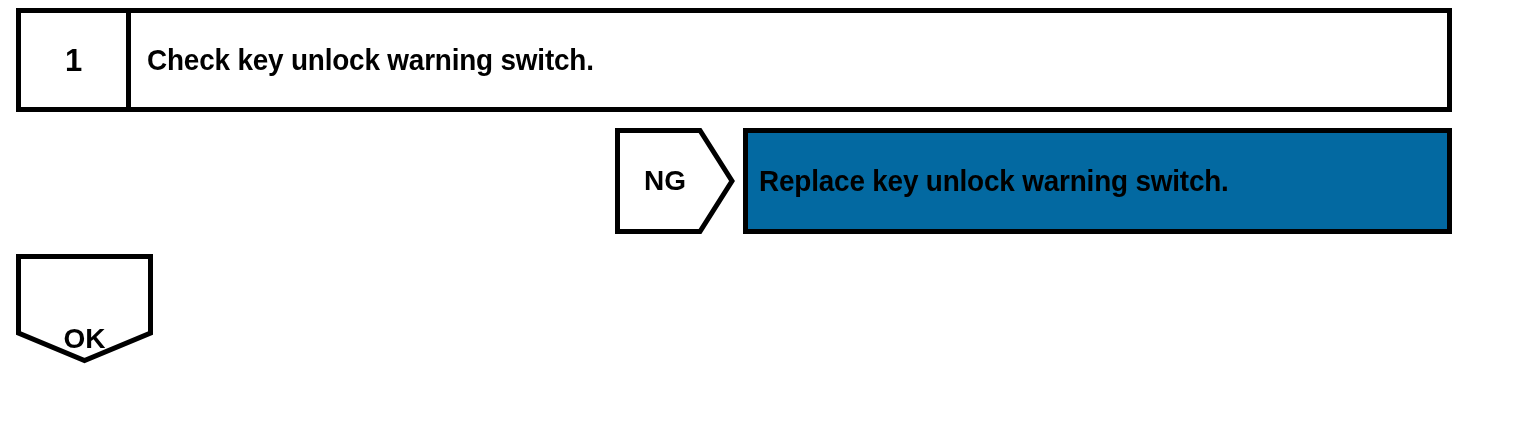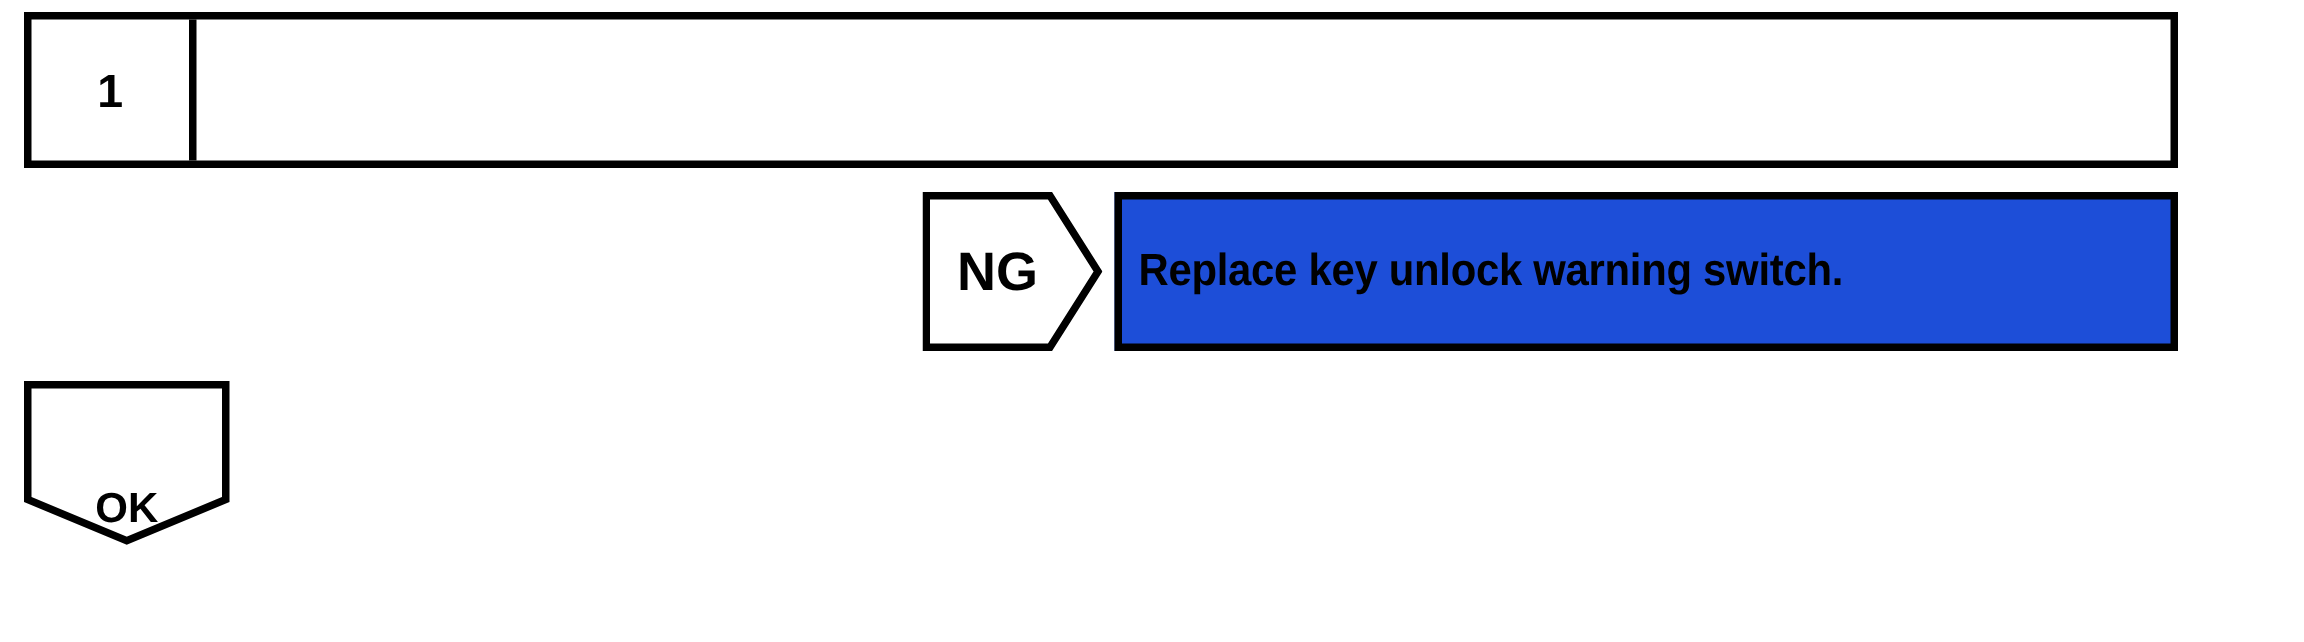"Check key unlock warning switch." div.step-text-cell { html: none -> <div> <span>Check key unlock warning switch.</span> </div> }
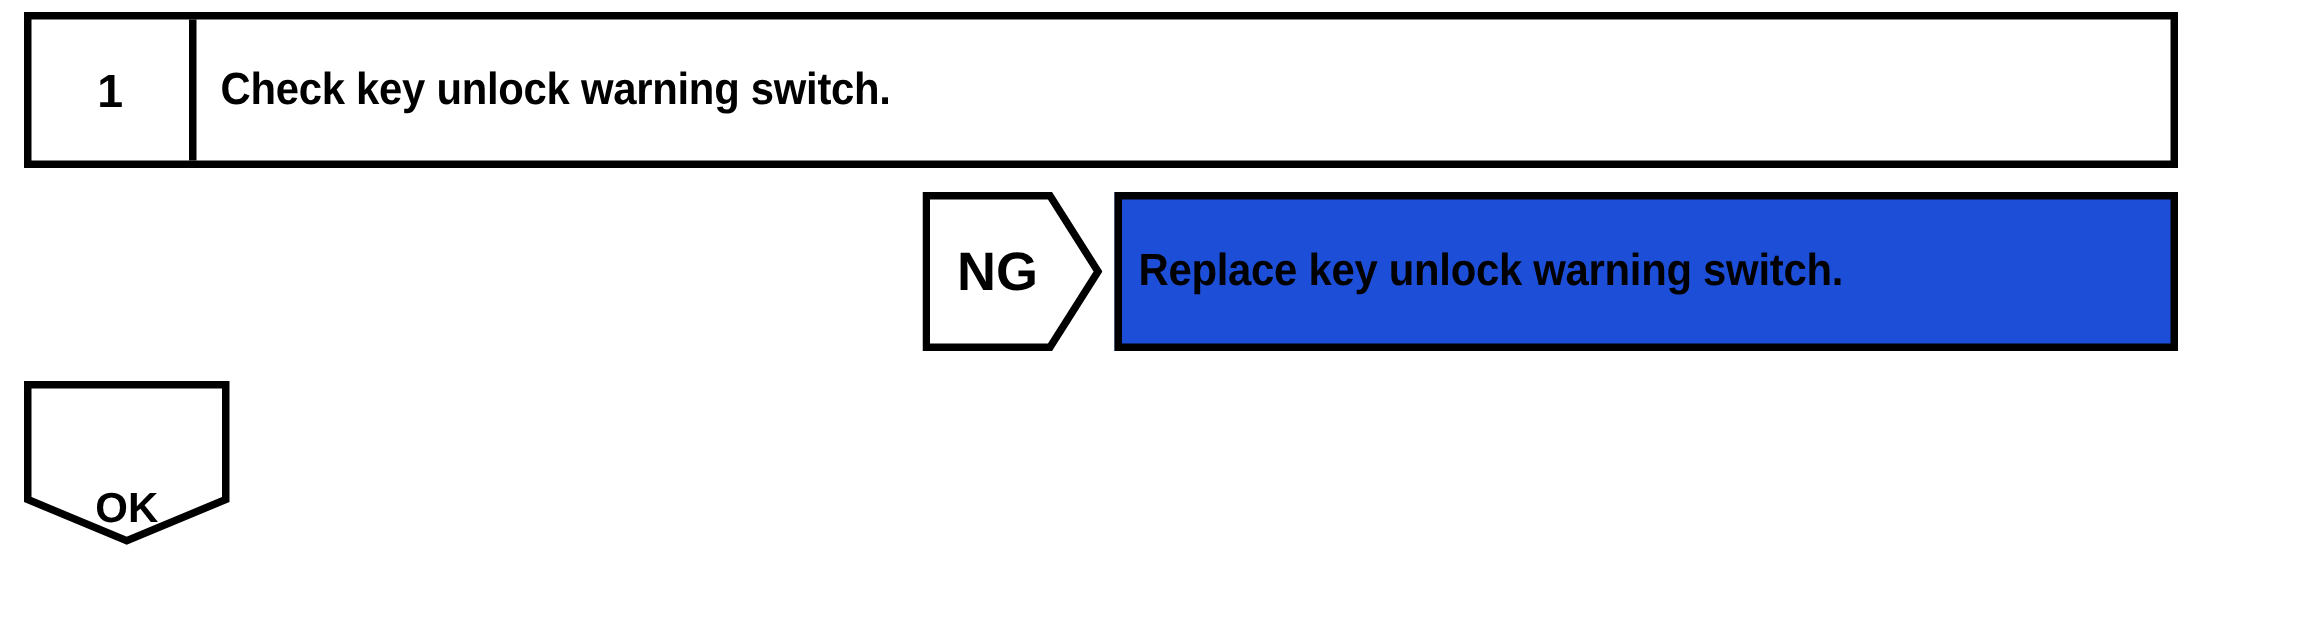"NG" .ng-label { font-size: 36px -> 28px }
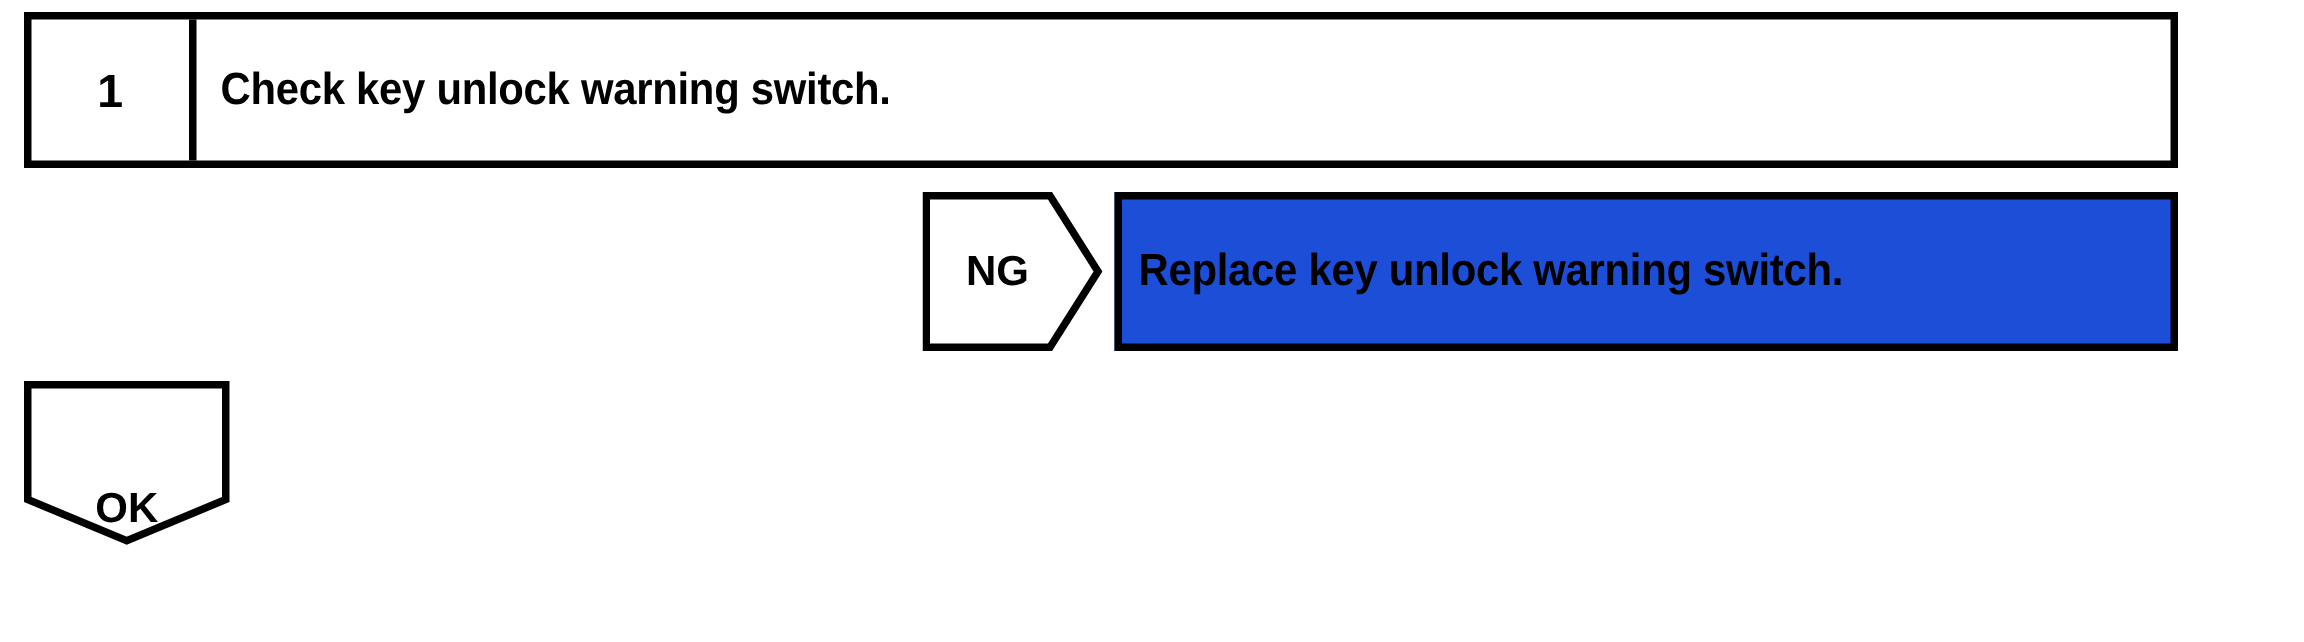"Replace key unlock warning switch." .action-row { background: #1d4ed8 -> #0369a1 }
